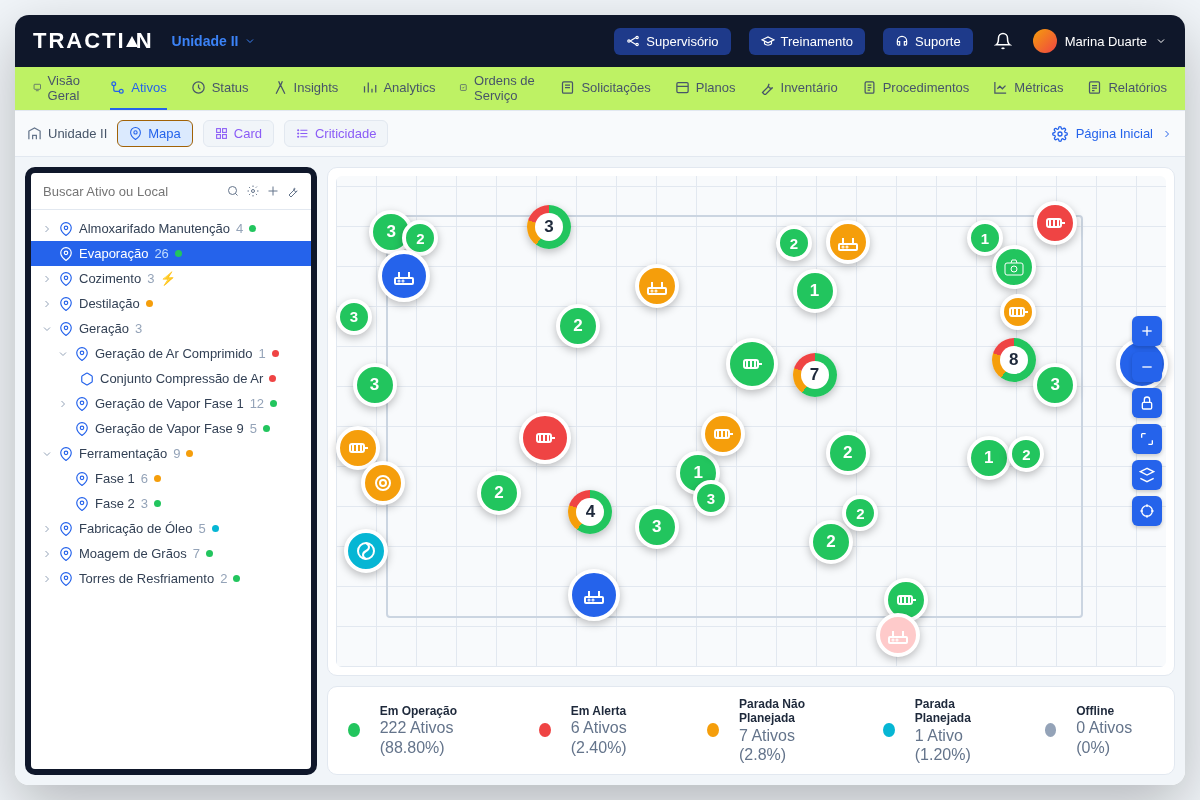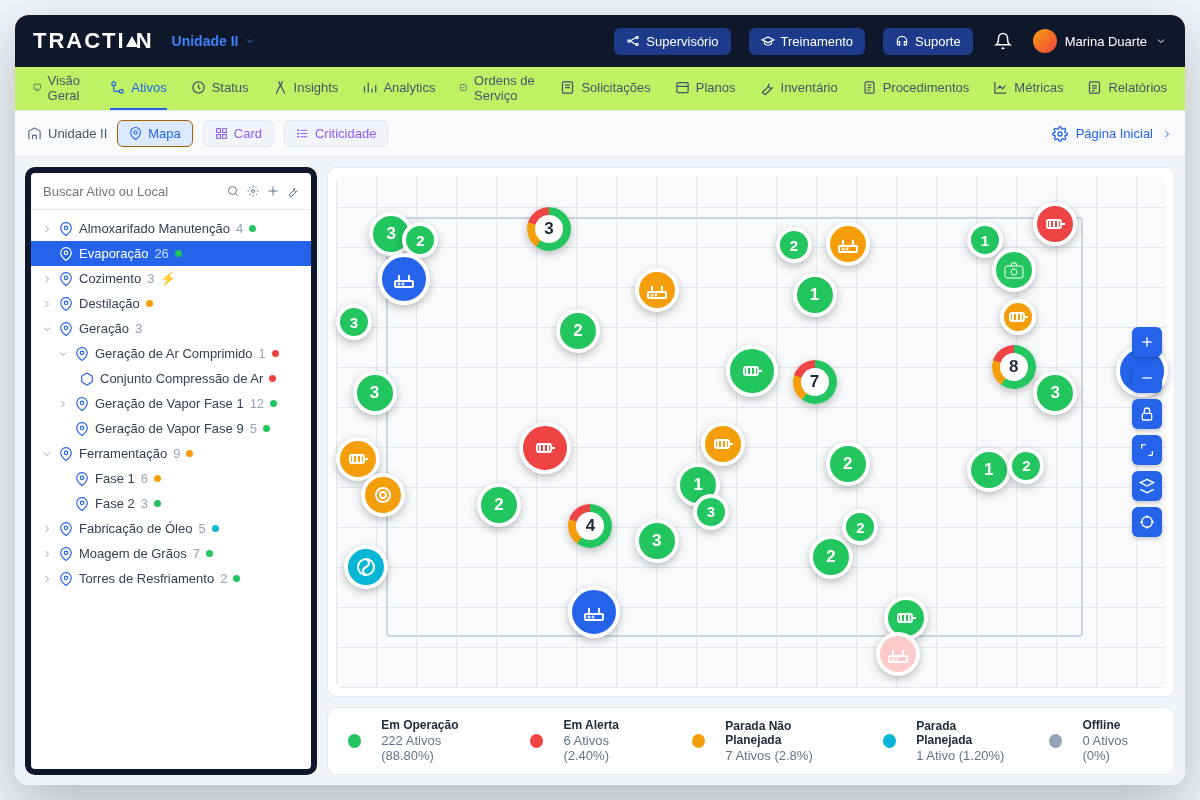"222 Ativos (88.80%)" .leg-sub { font-size: 13px -> 16px }
